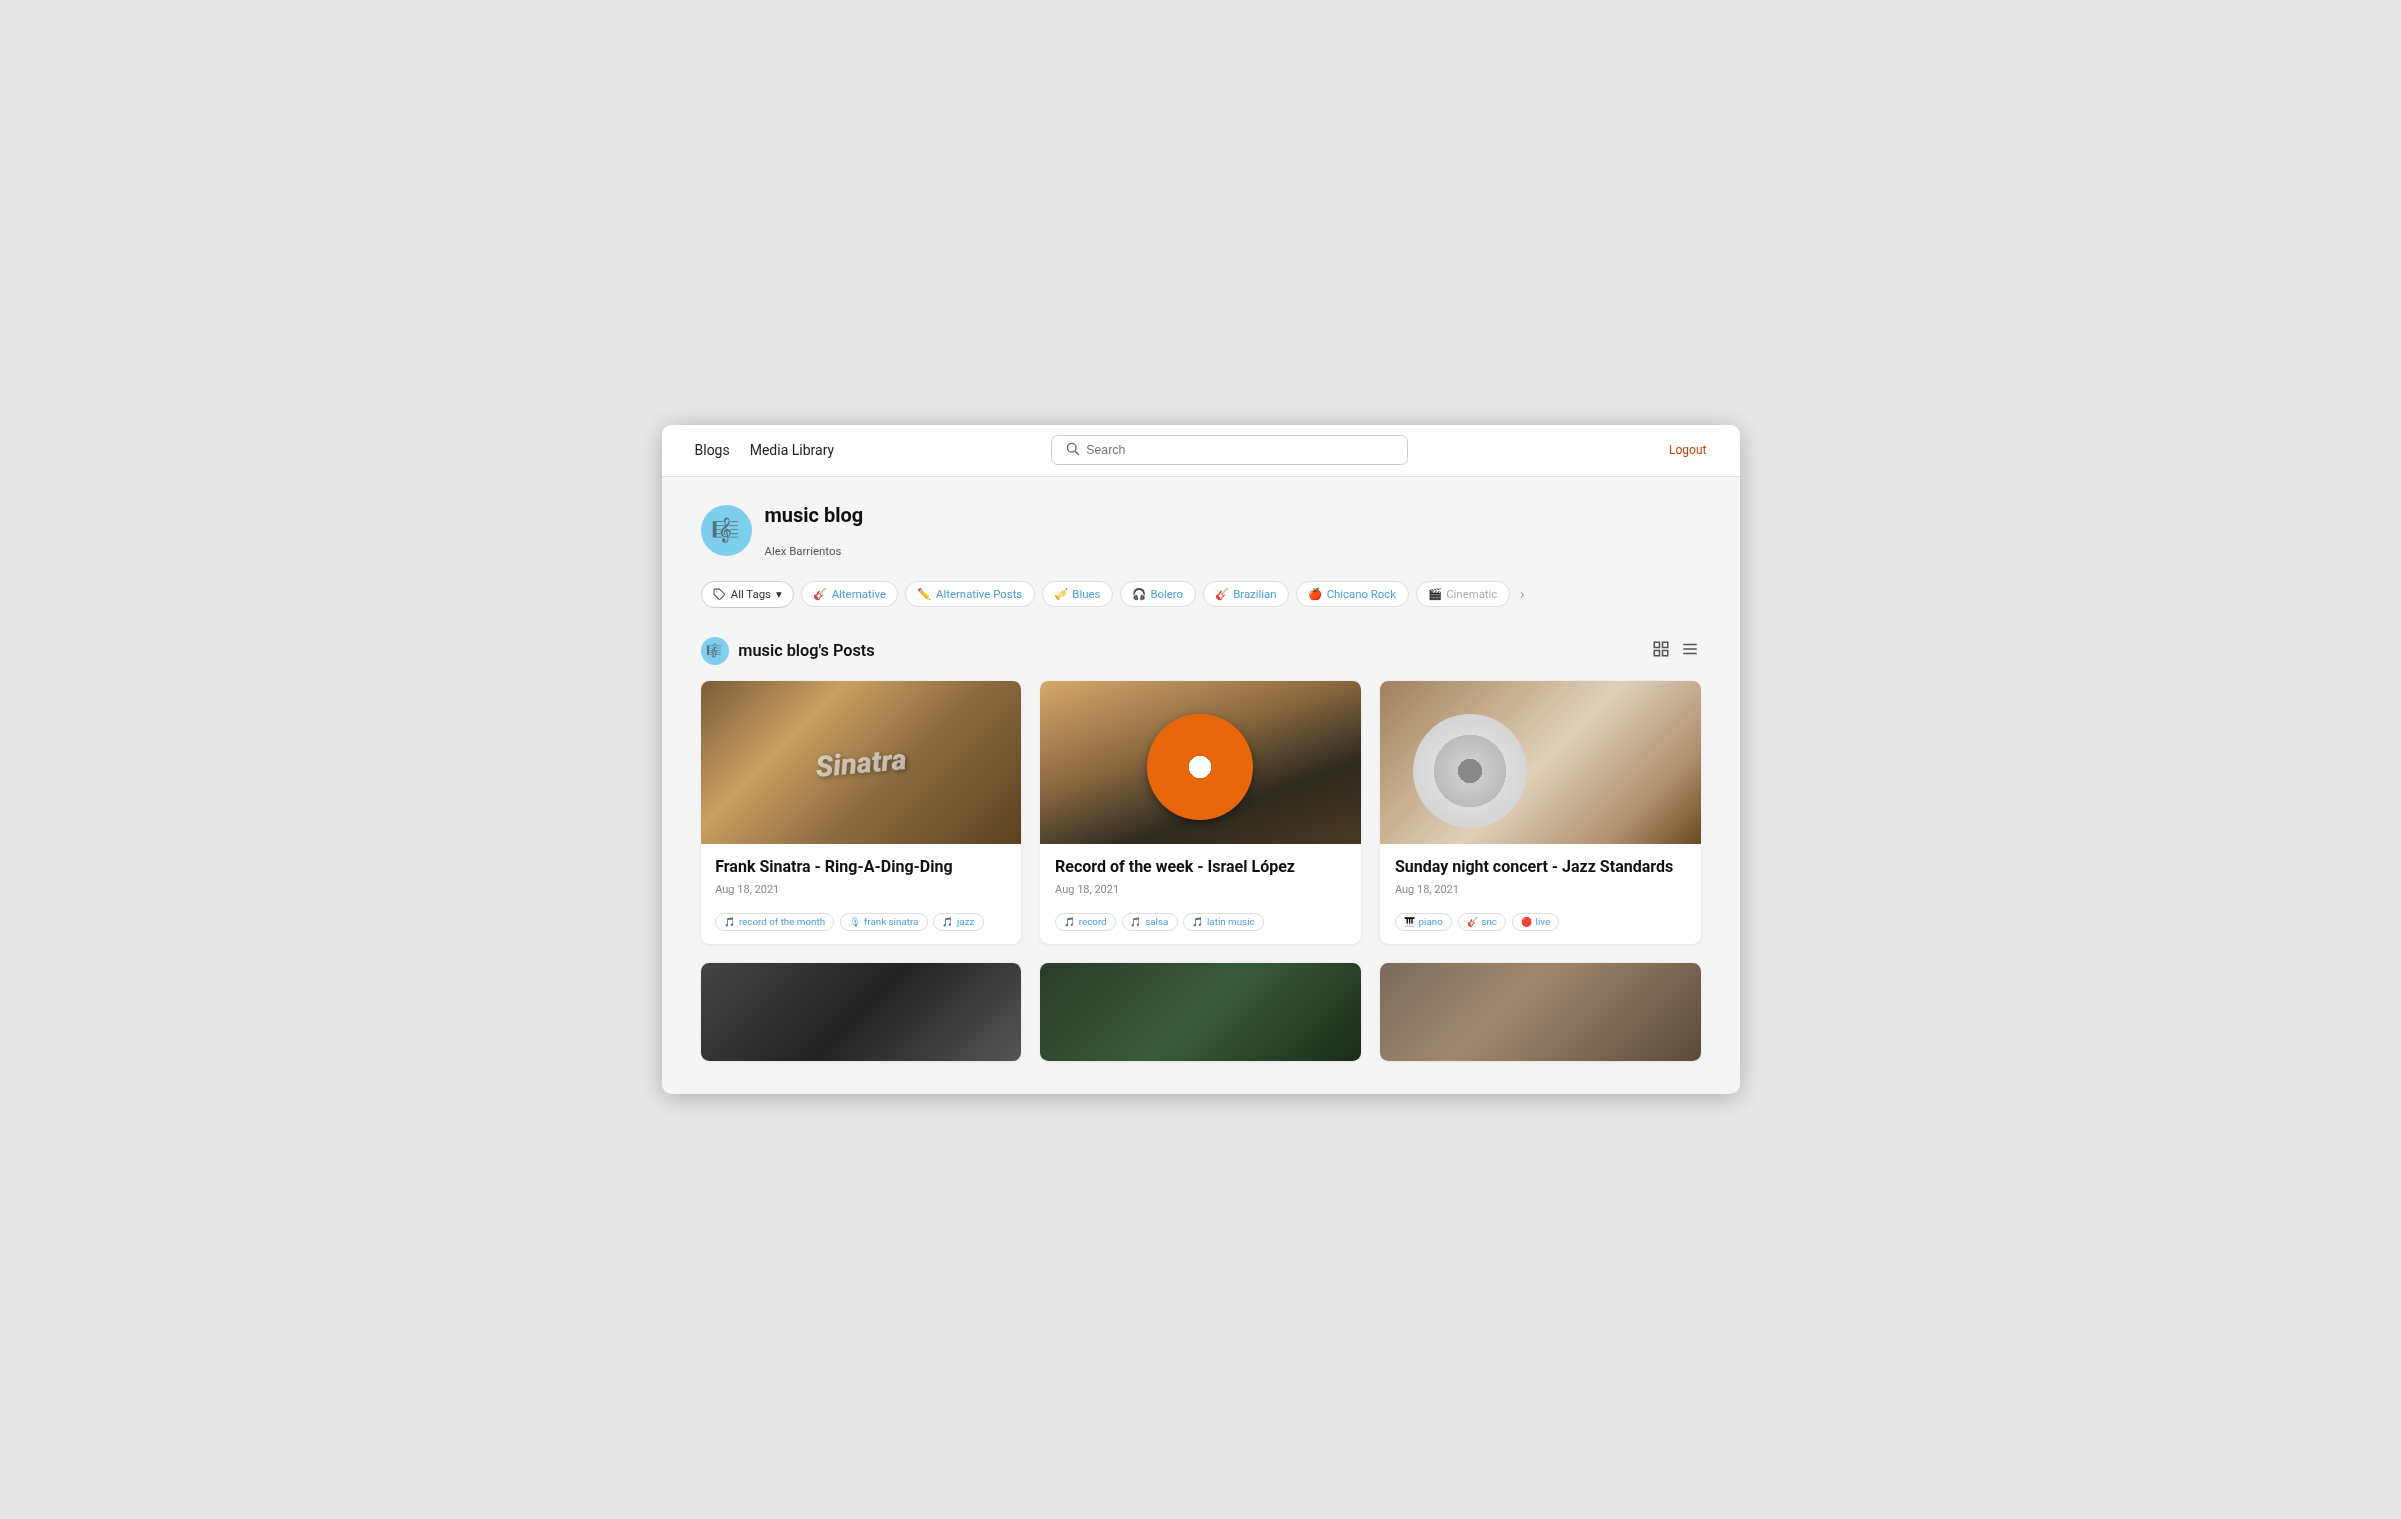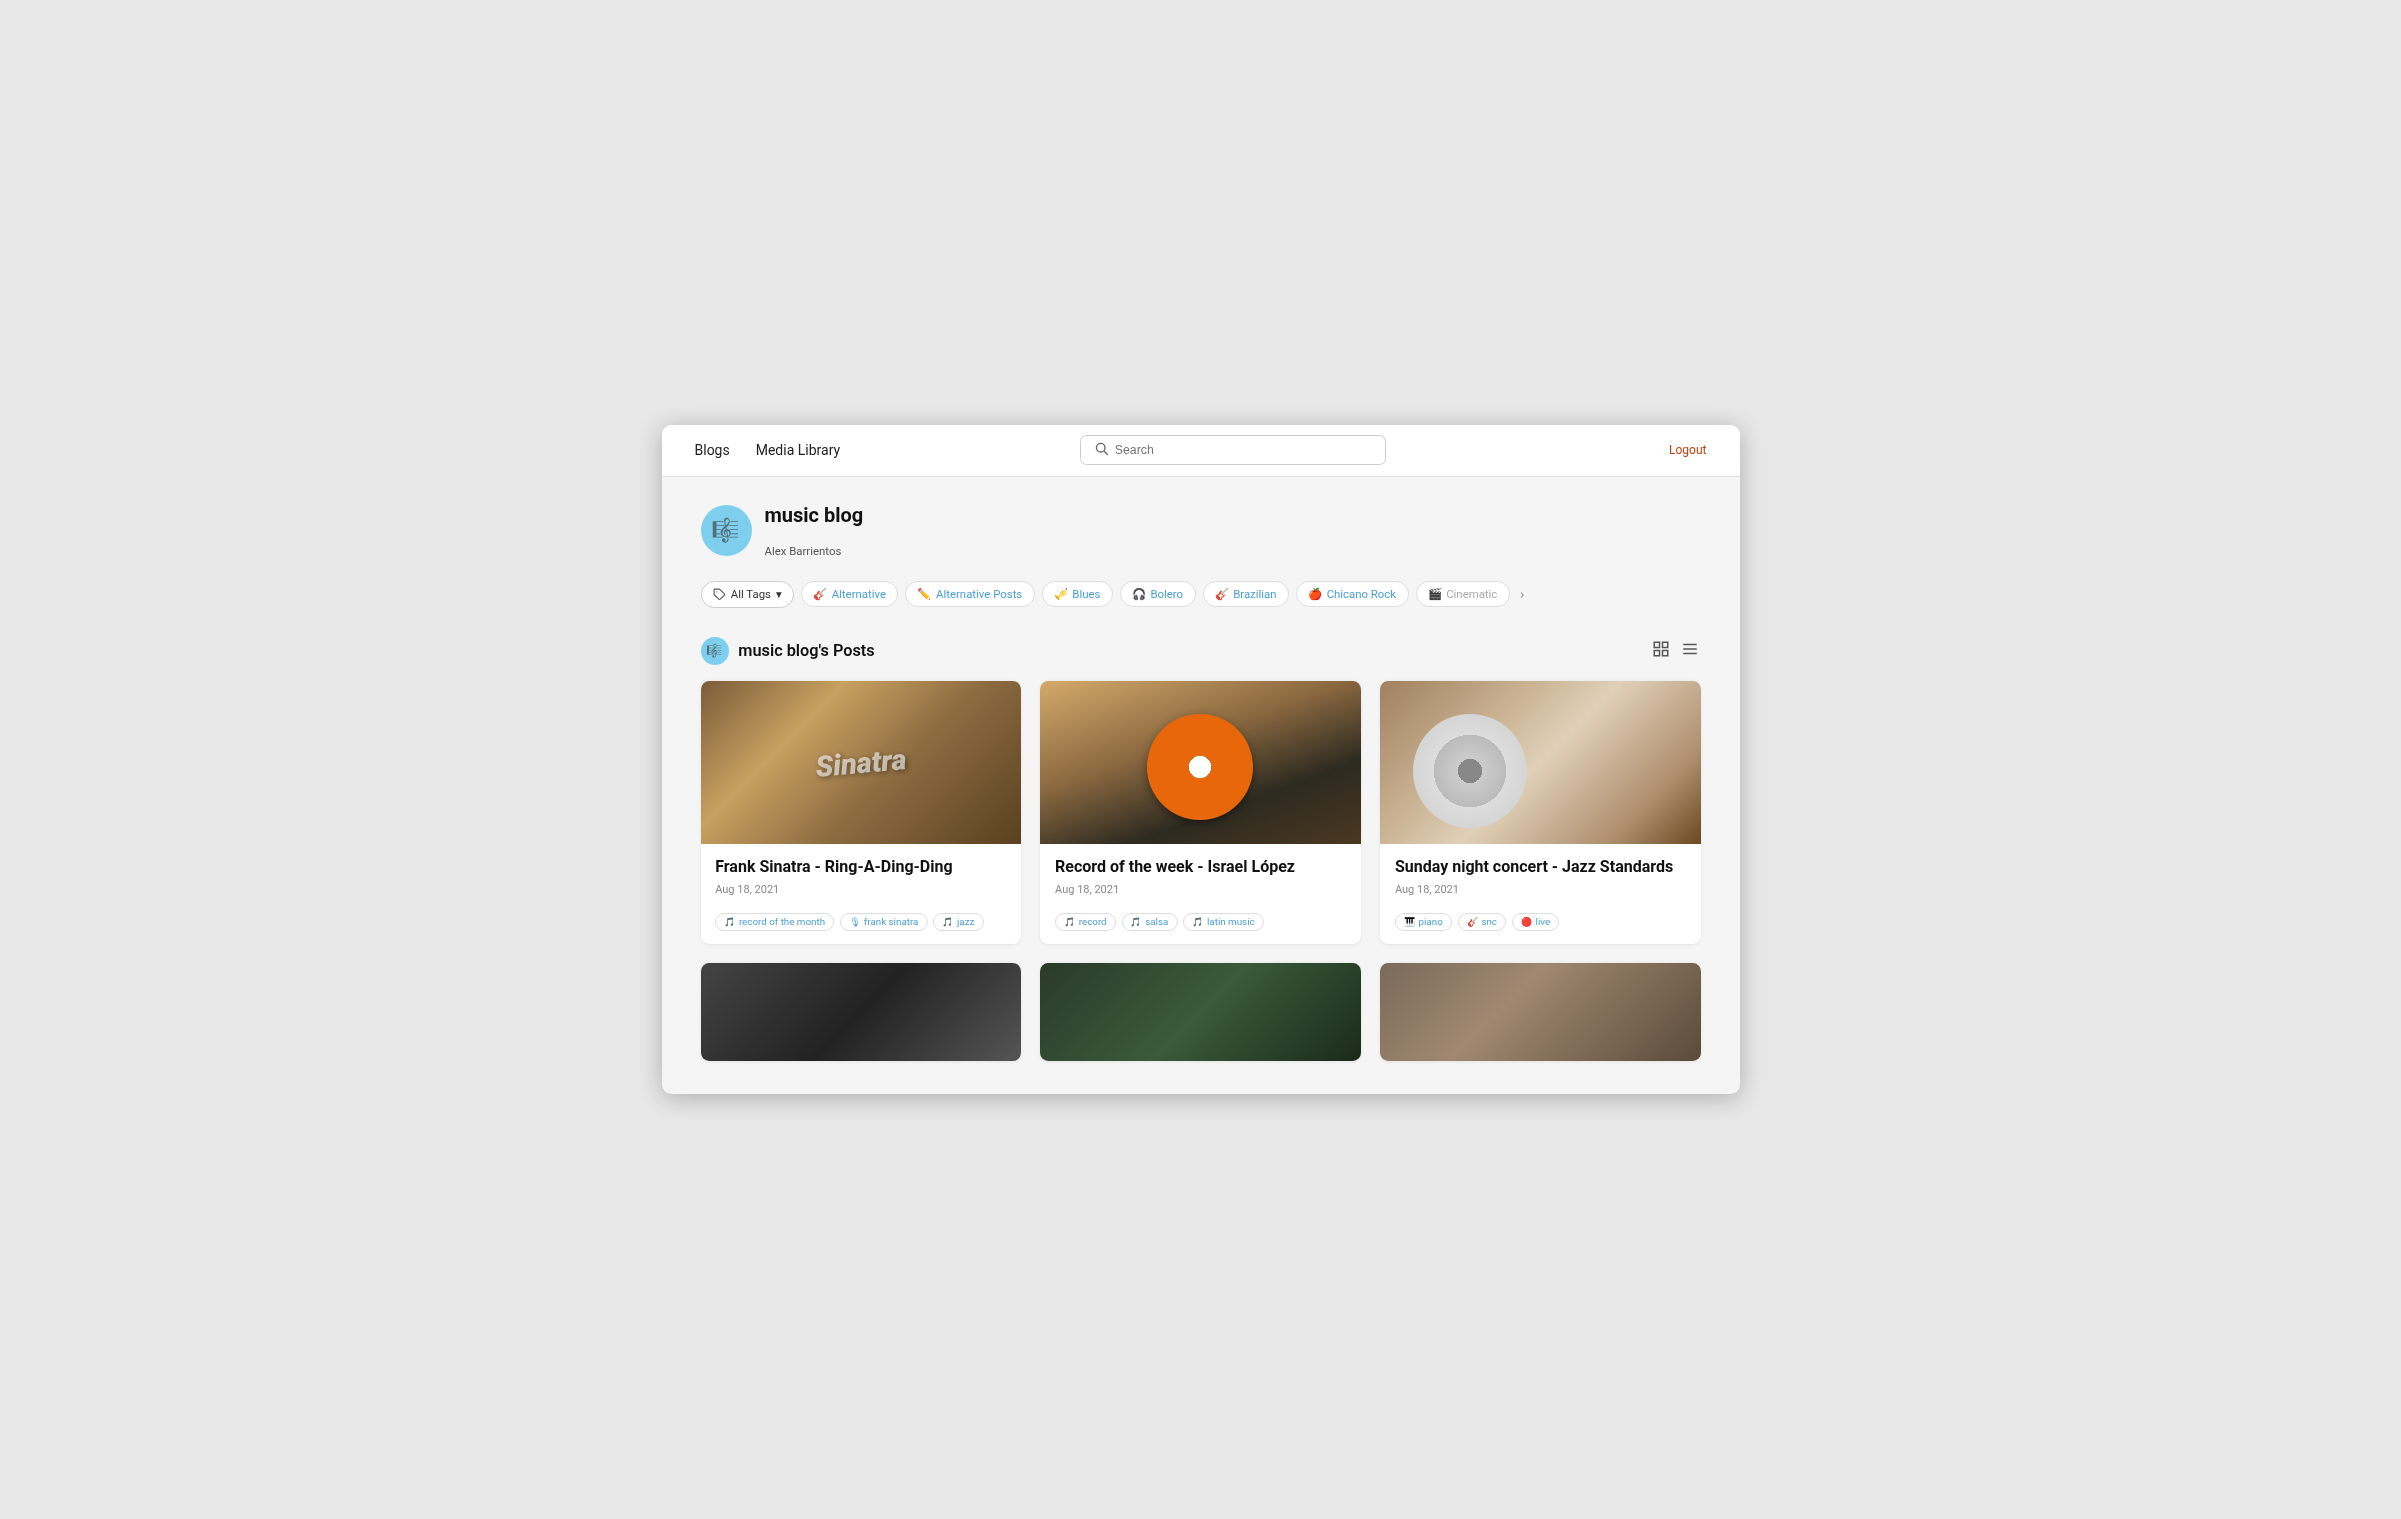"Blogs" .nav-links { gap: 26px -> 20px }
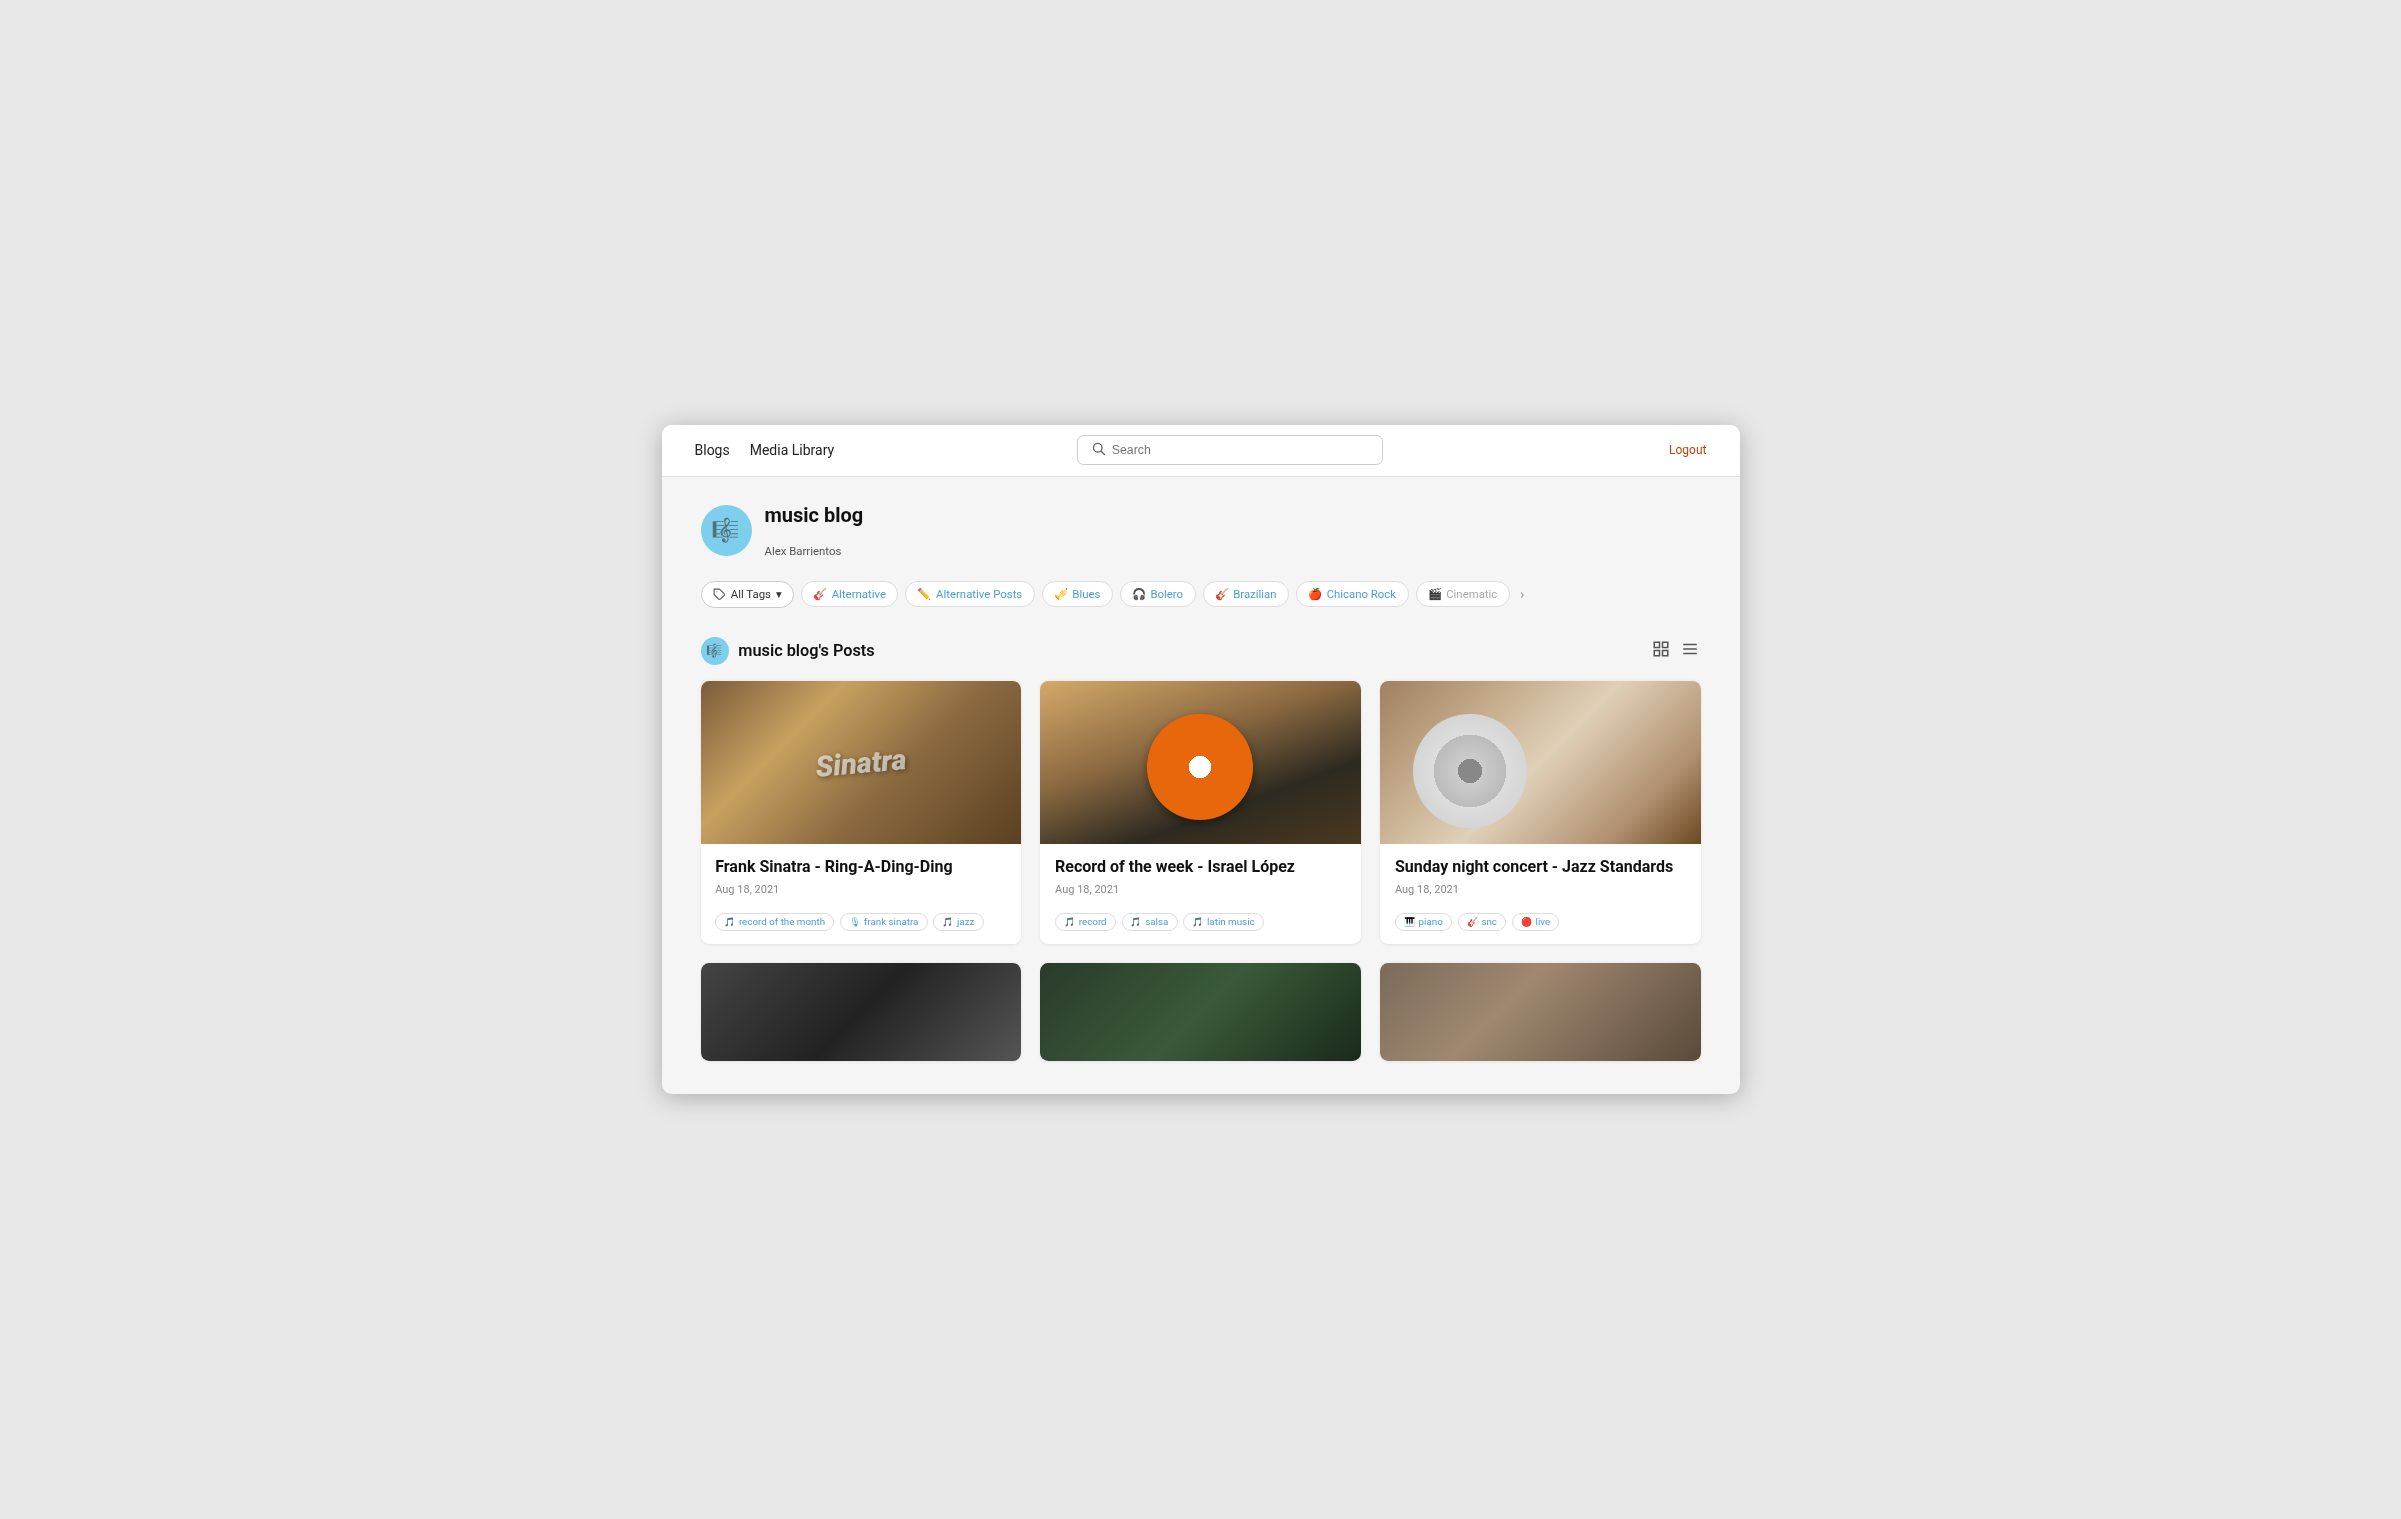"Search" .search-box { width: 306px -> 357px }
